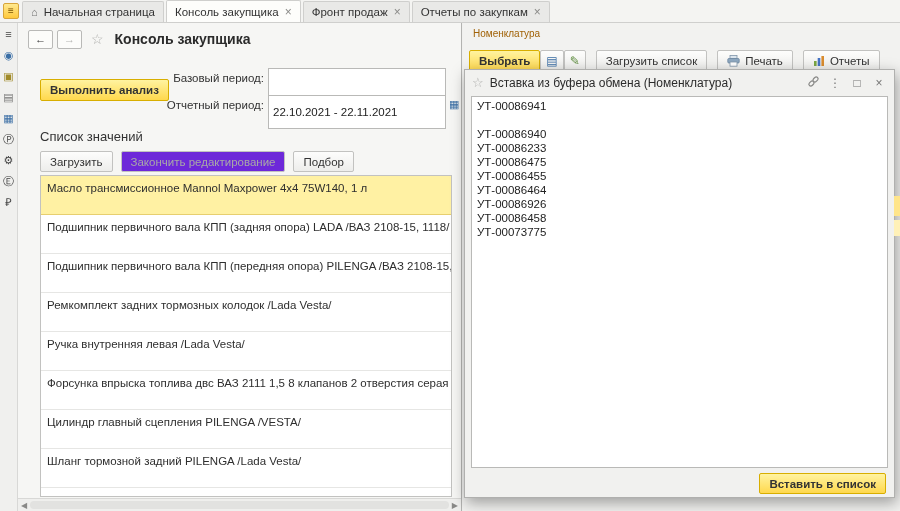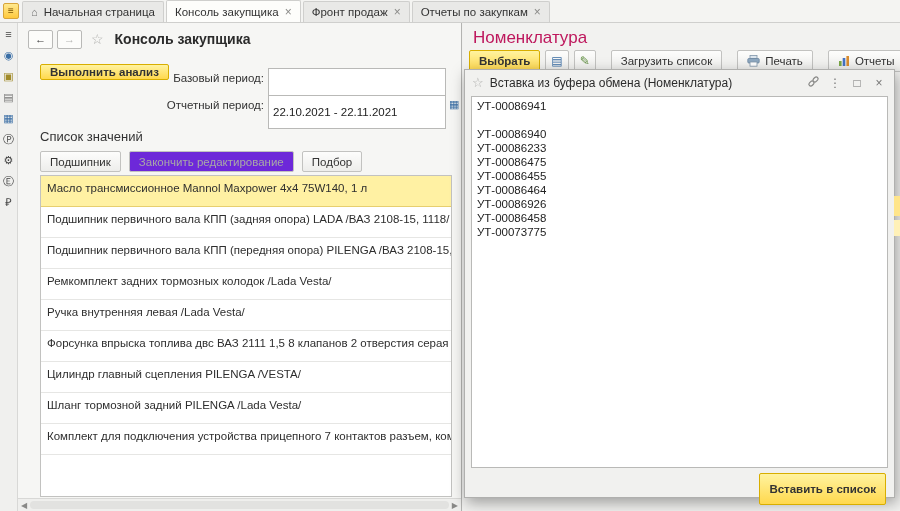"Номенклатура" .rp-title { color: #be185d -> #a16207; font-size: 17px -> 10px }
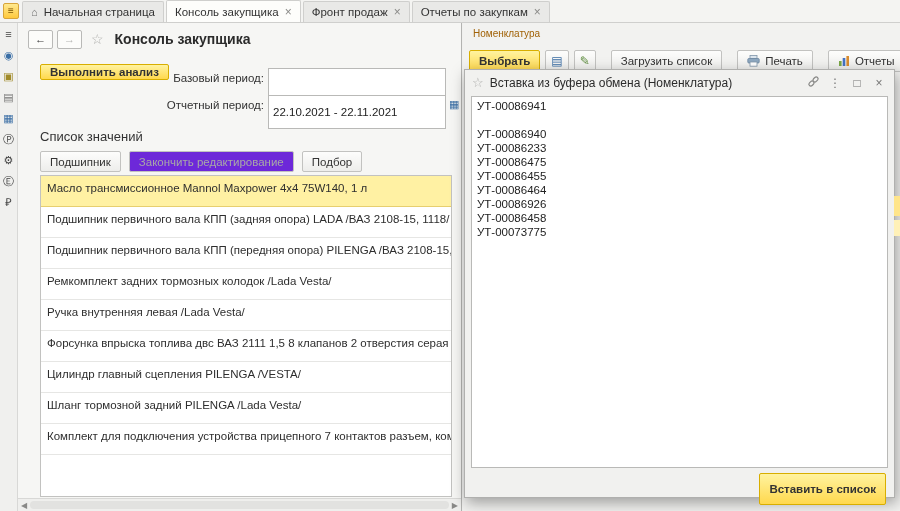"Выбрать" .rp-toolbar { gap: 5px -> none }
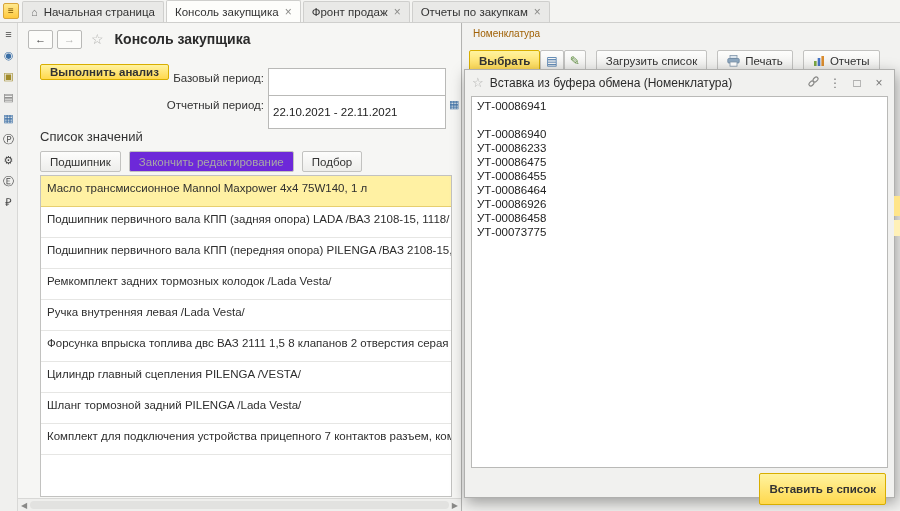"Выполнить анализ" .analyze { height: 16px -> 22px; top: 9px -> 24px }
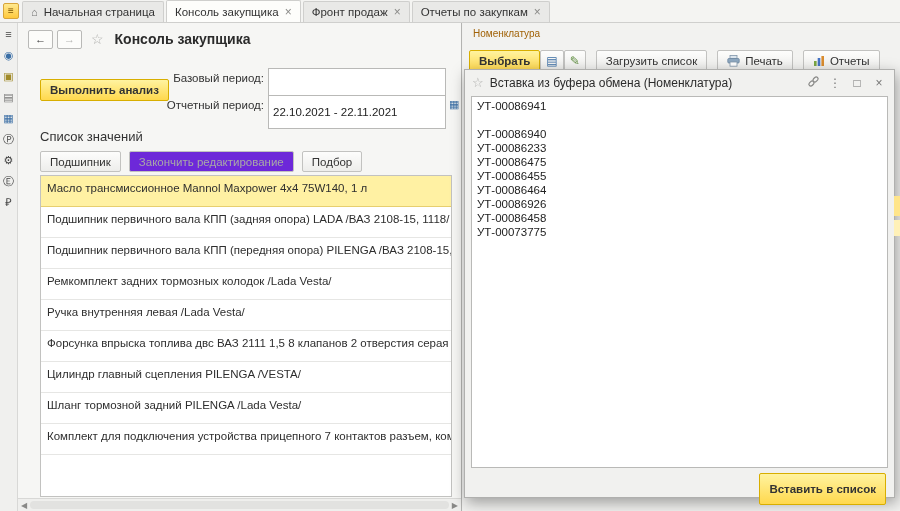"Подшипник" button.btn { text: Подшипник -> Загрузить }
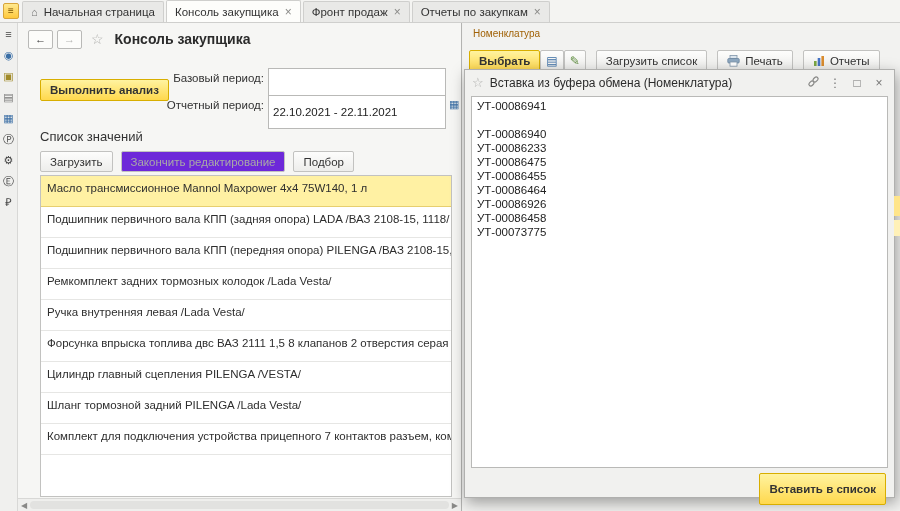"Масло трансмиссионное Mannol Maxpower" .vrow { height: 31px -> 39px }
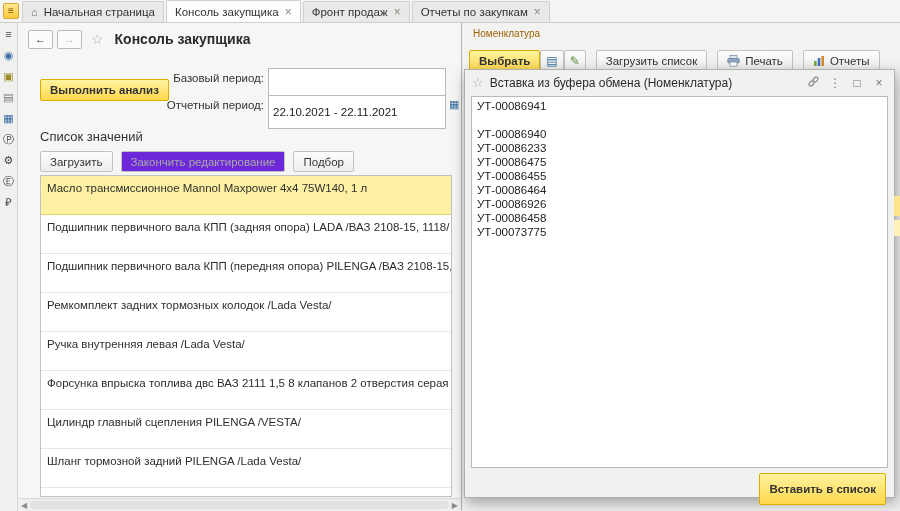"Вставить в список" .dlg-insert { height: 32px -> 21px }
